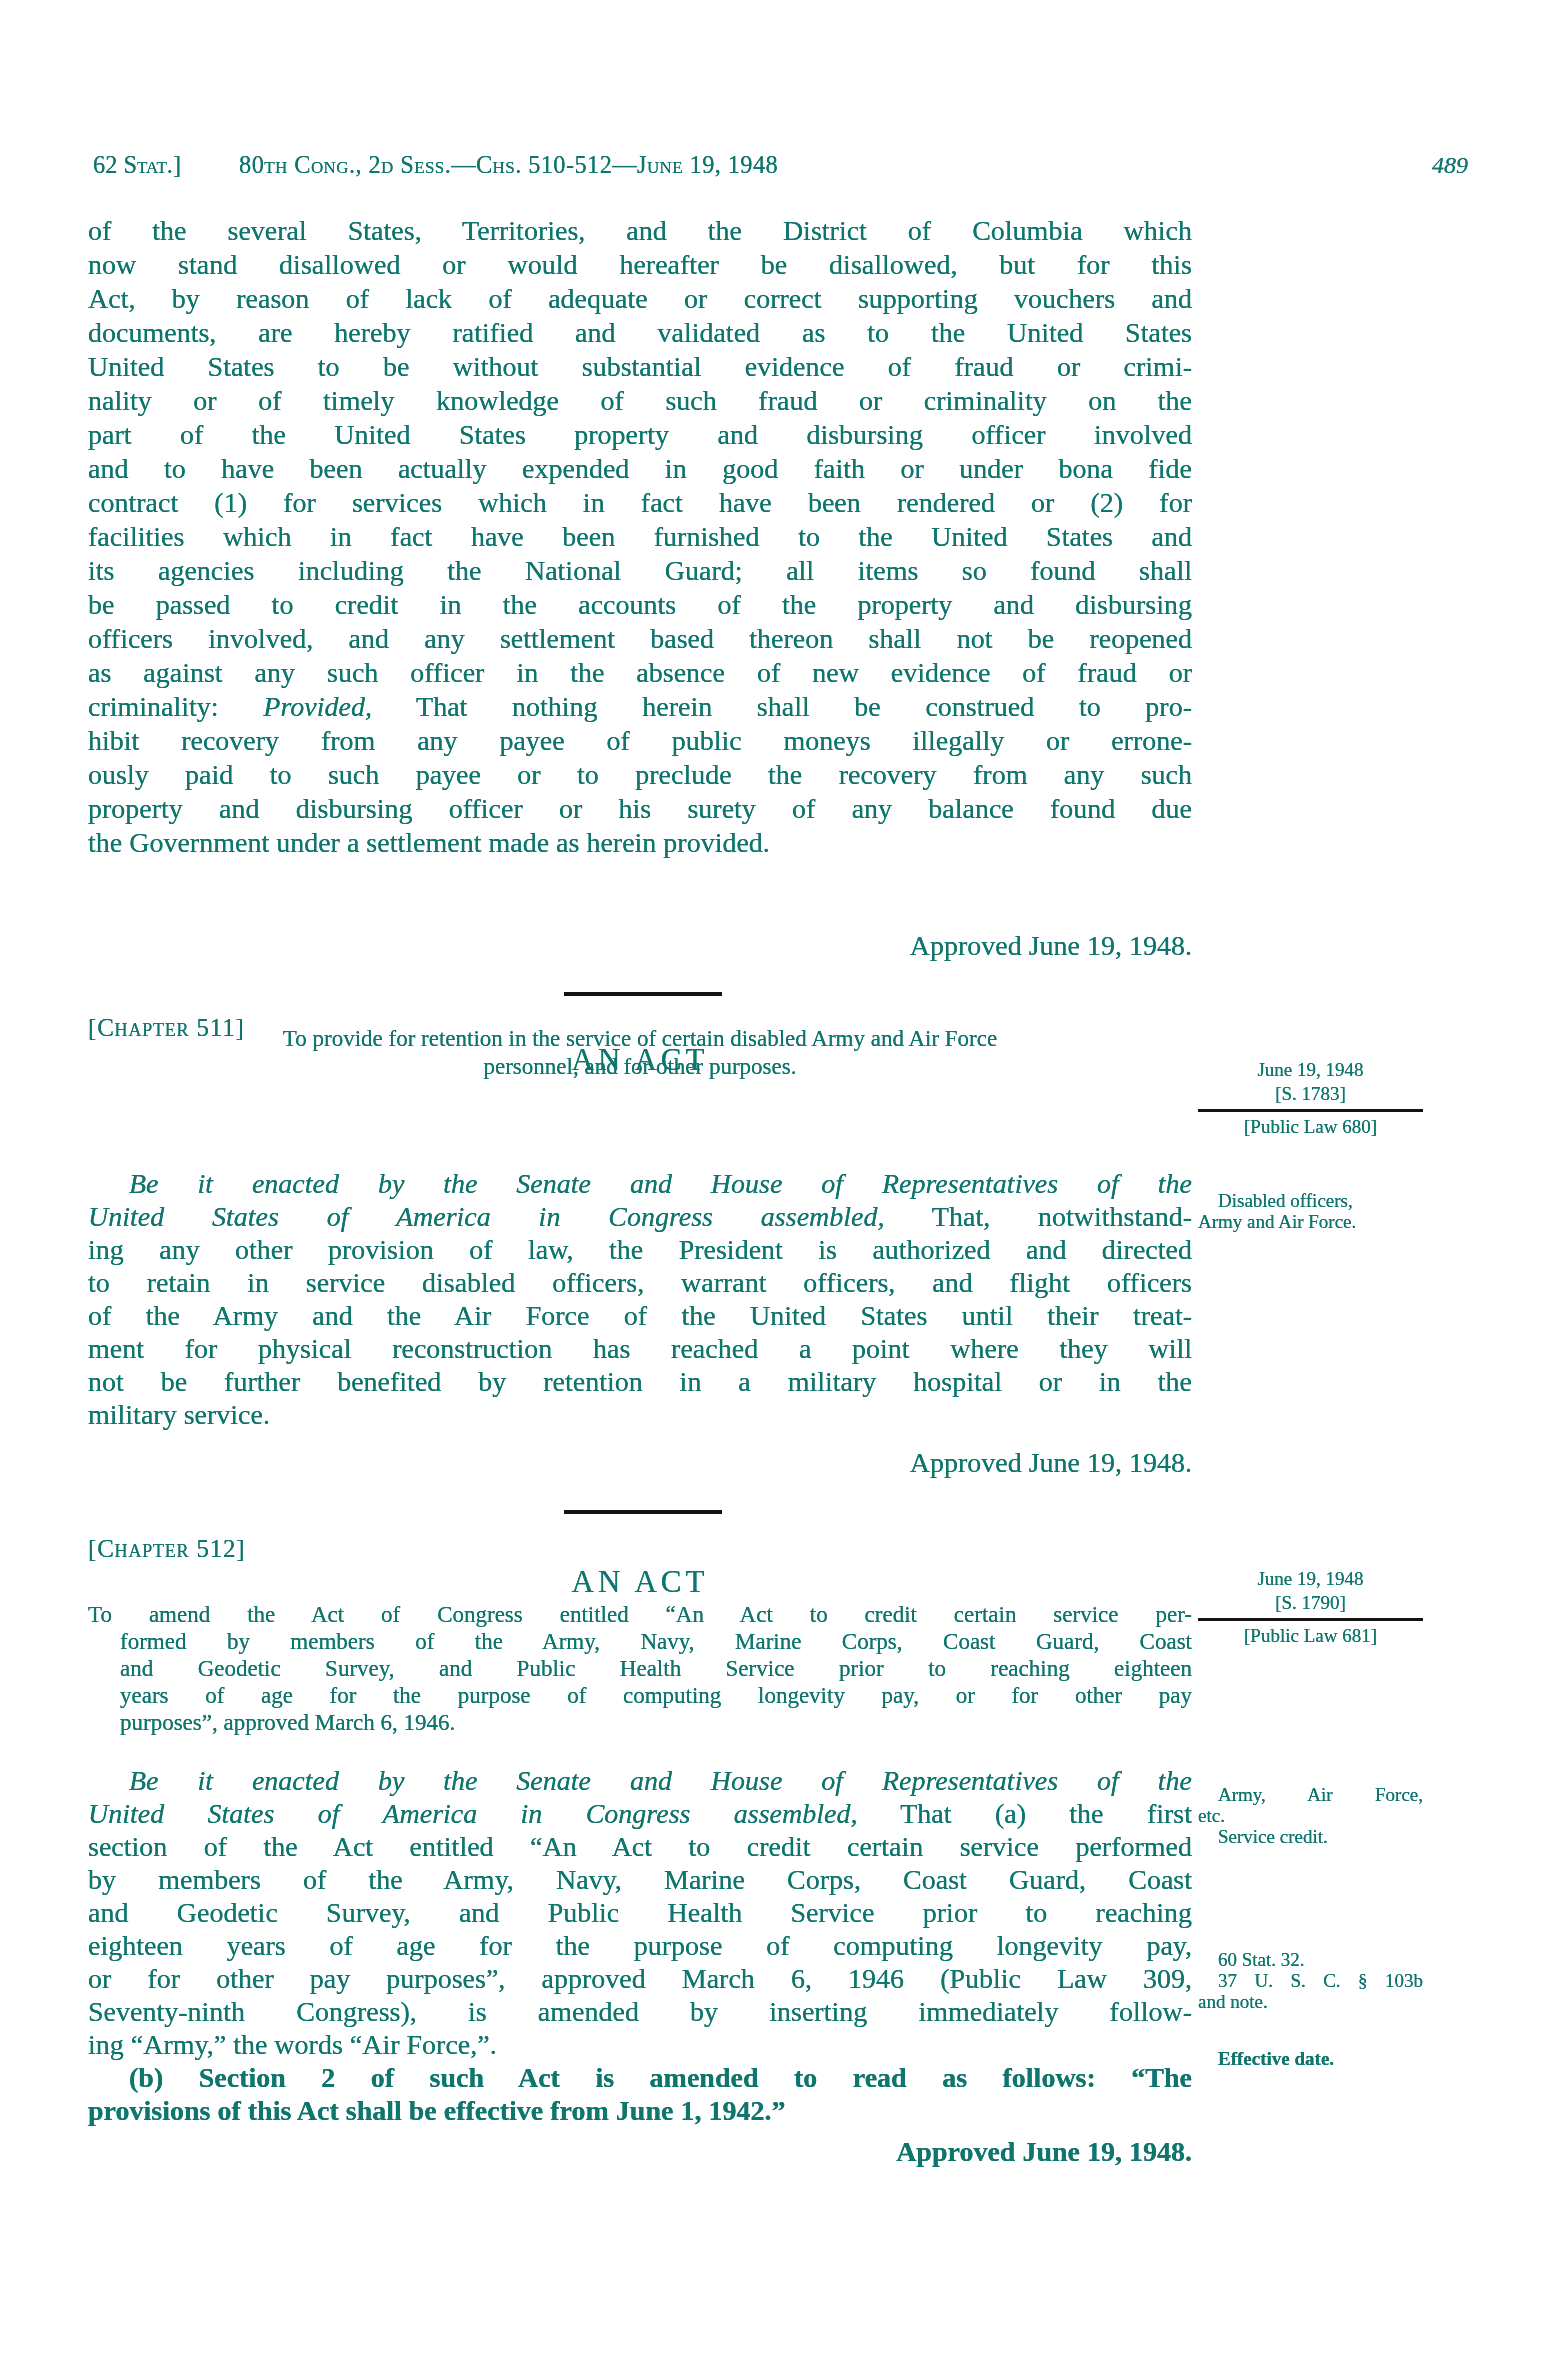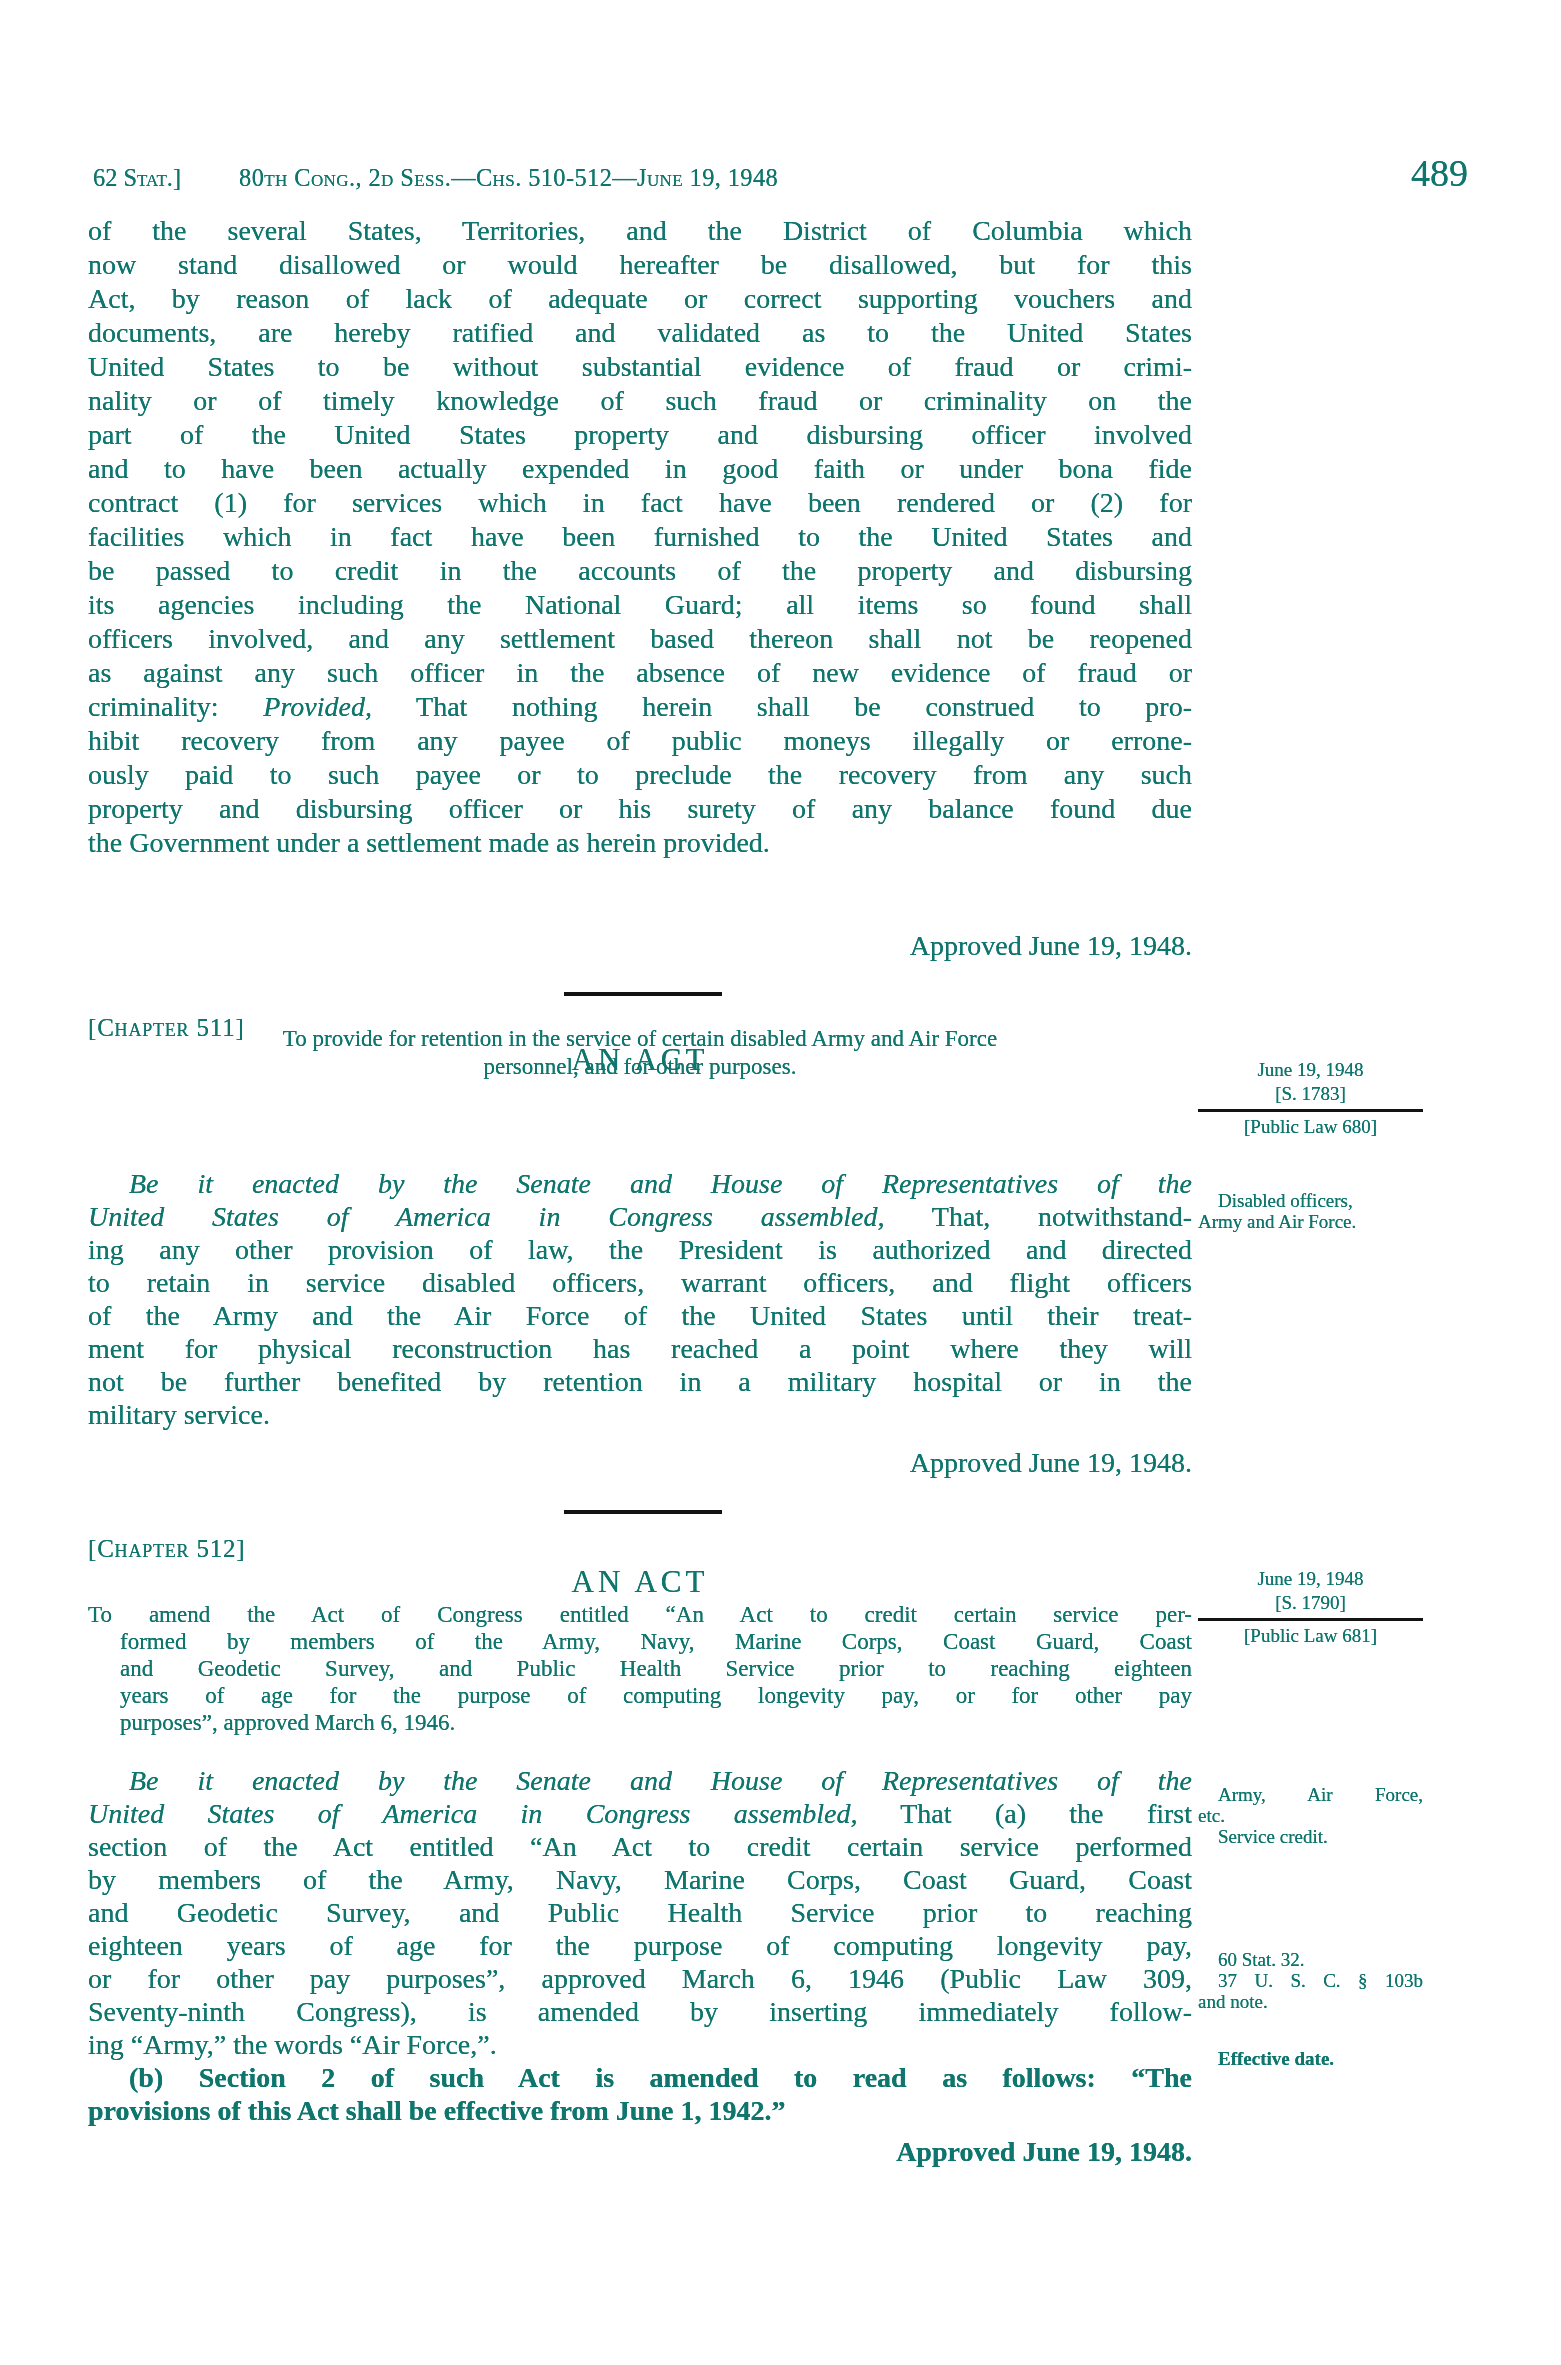"489" .pgnum { font-size: 38px -> 24px; font-style: none -> italic }
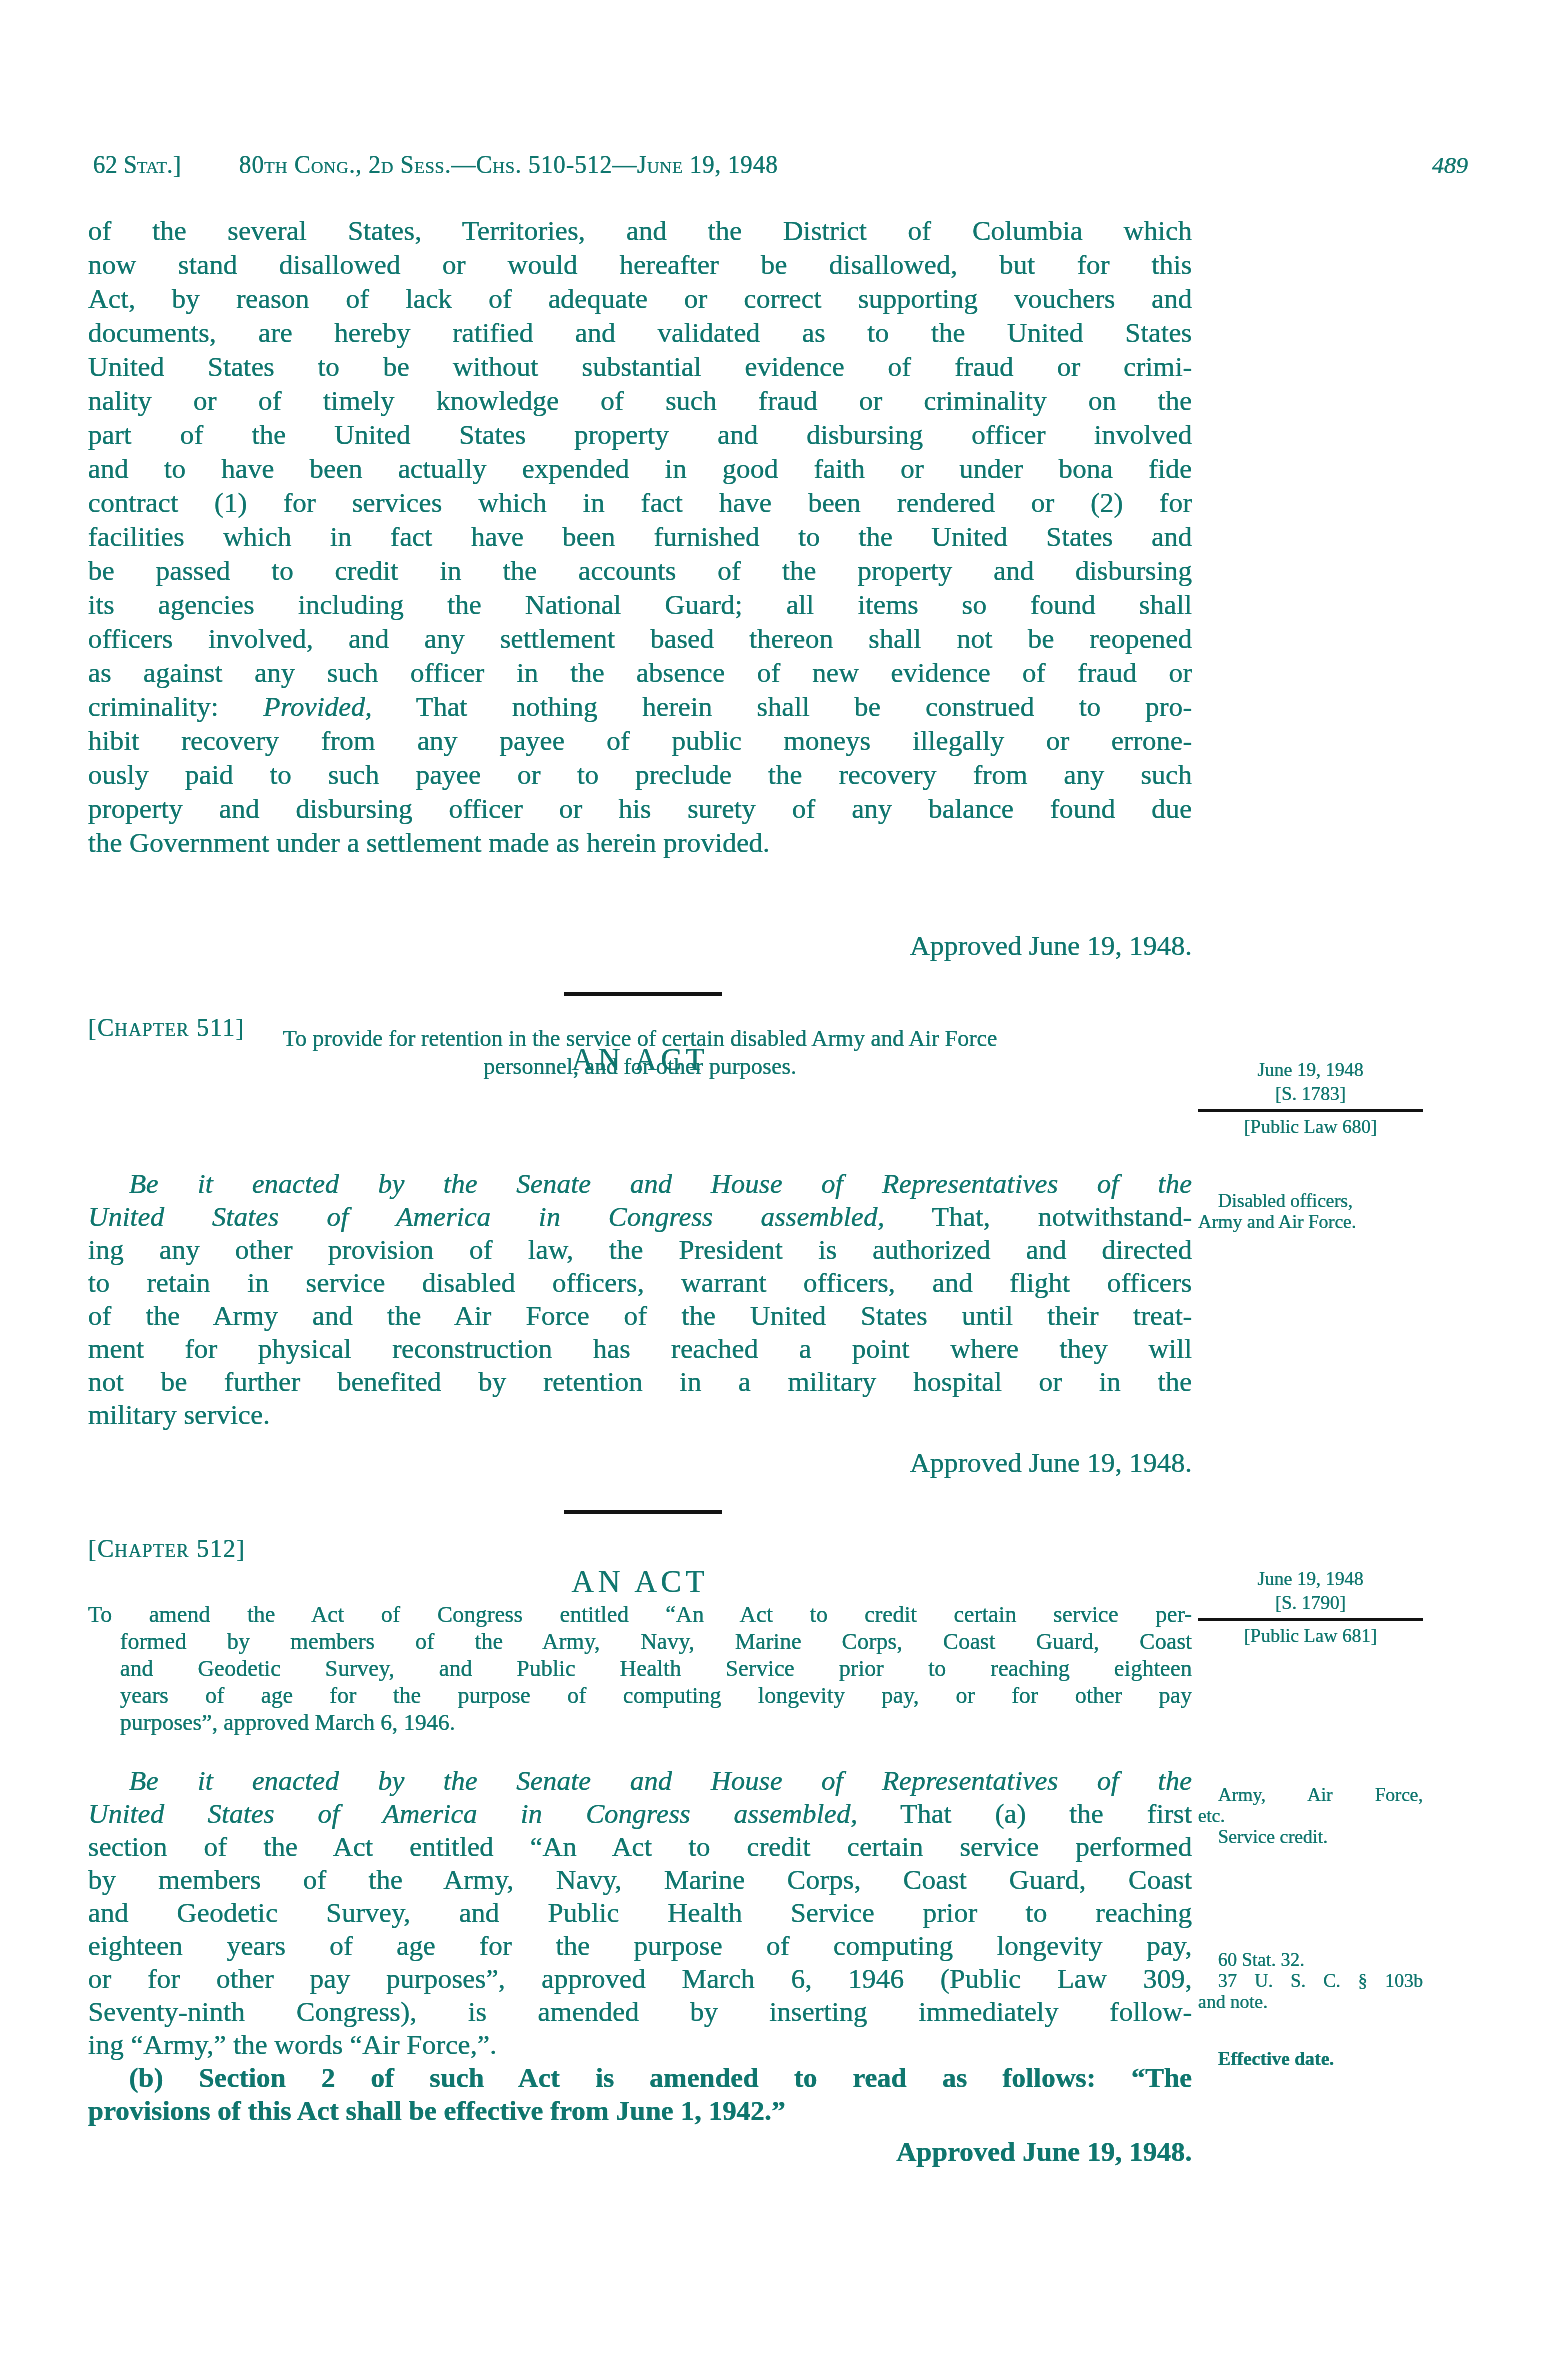"be passed to credit in" div.line { order: before "its agencies including the National" -> after "its agencies including the National" }
